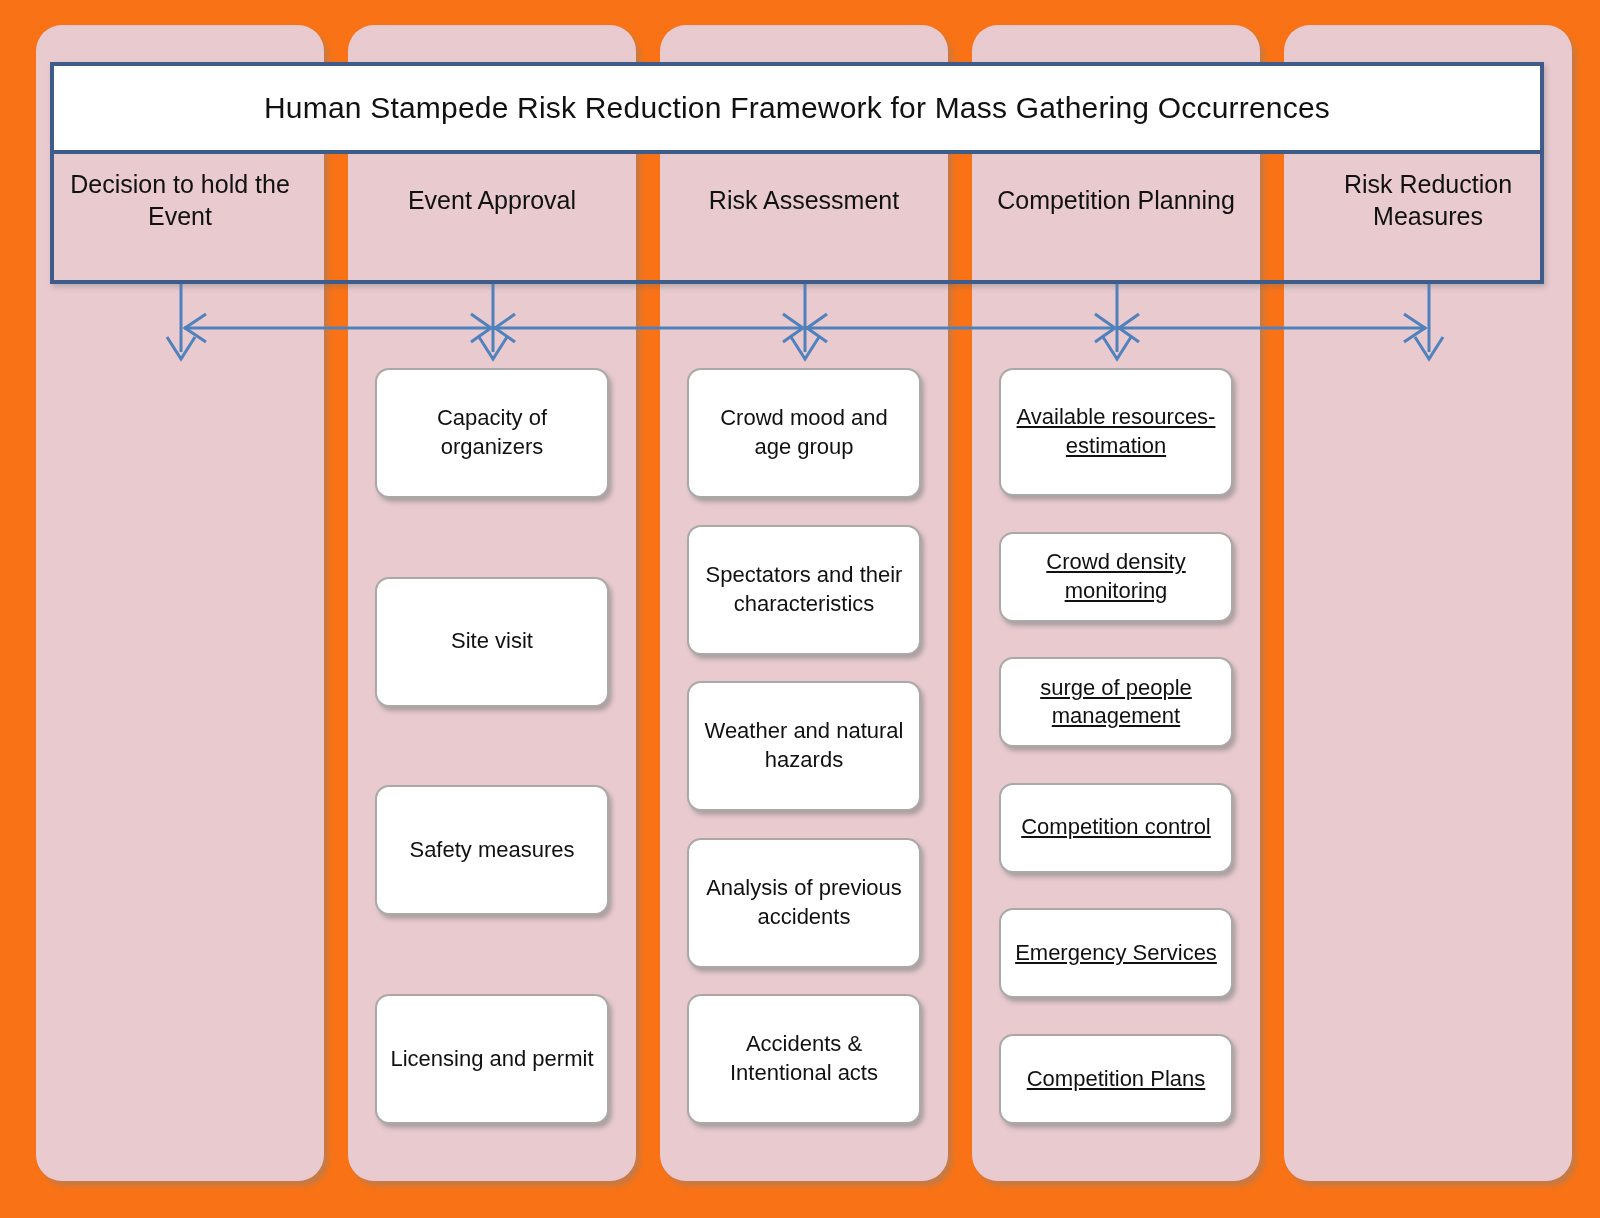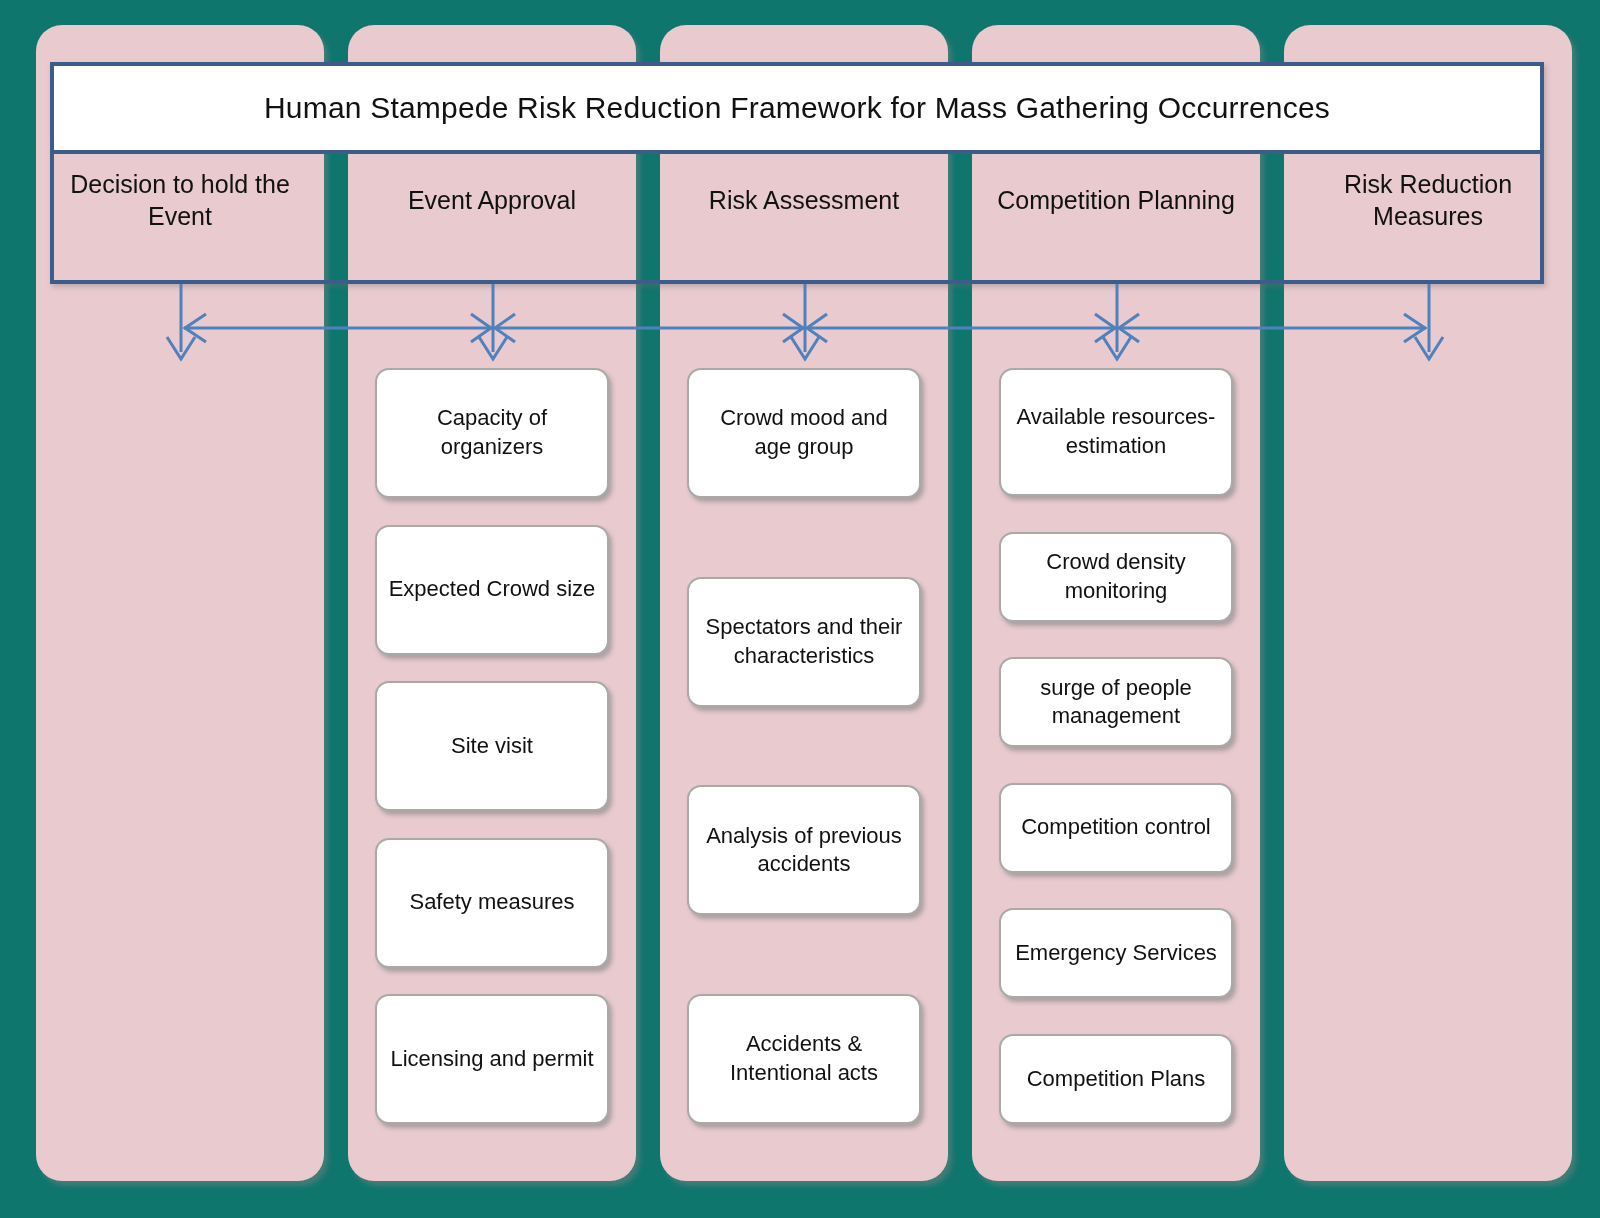"Human Stampede Risk Reduction Framework" .canvas { background: #0f766e -> #f97316 }
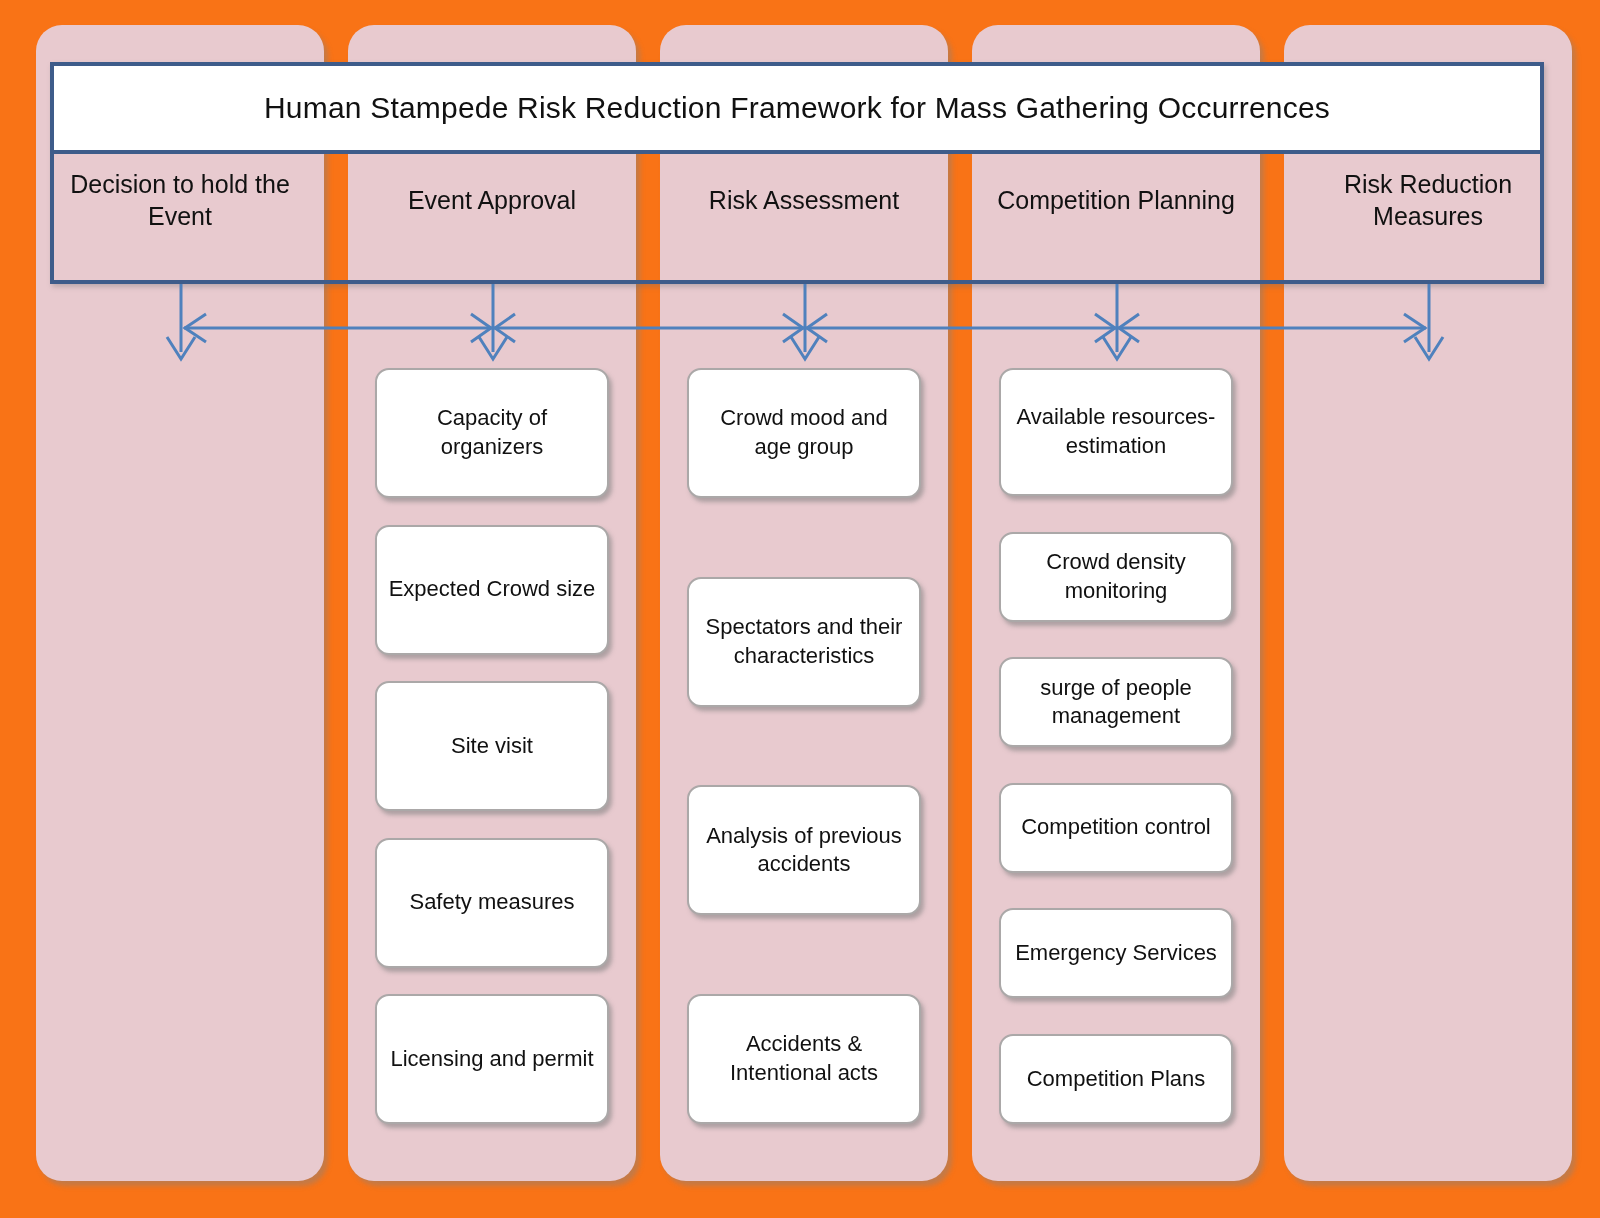"Available resources- estimation" .seven .item { text-decoration: none -> underline }
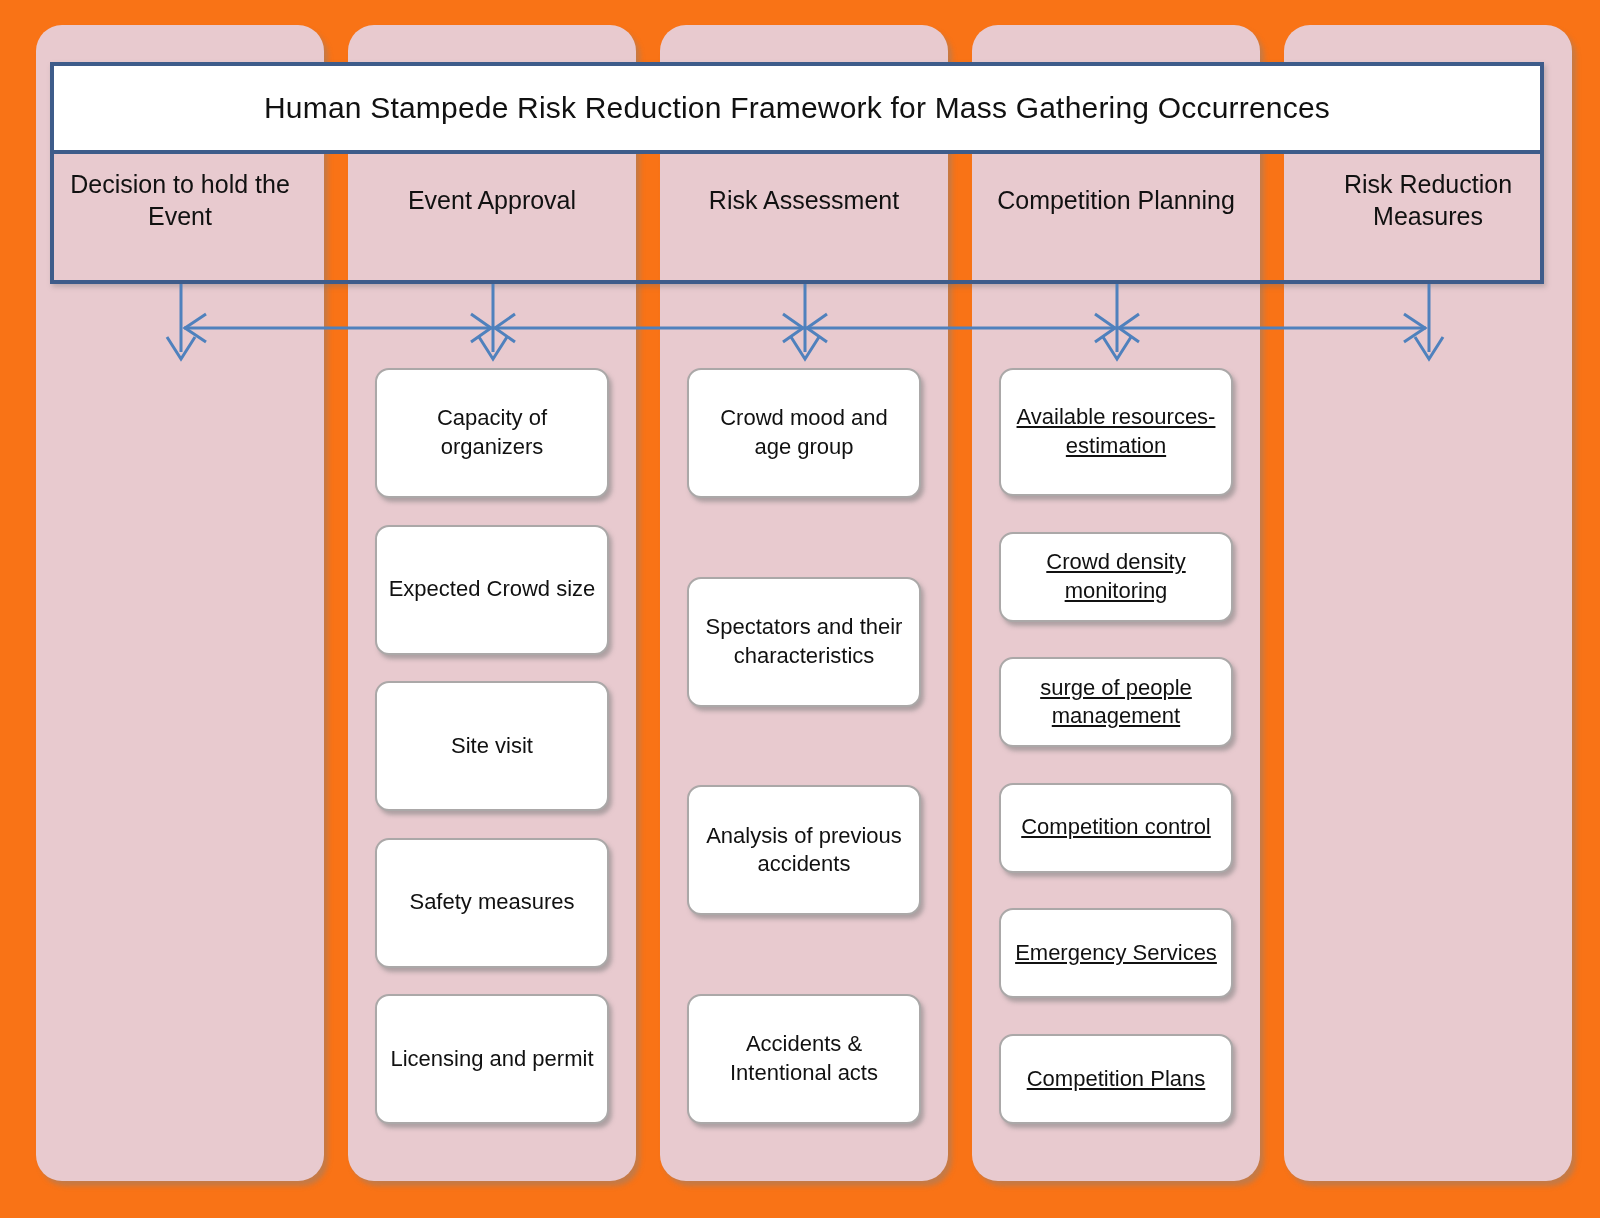"Expected Crowd size" div.item { html: <div>Expected Crowd size</div> -> none }
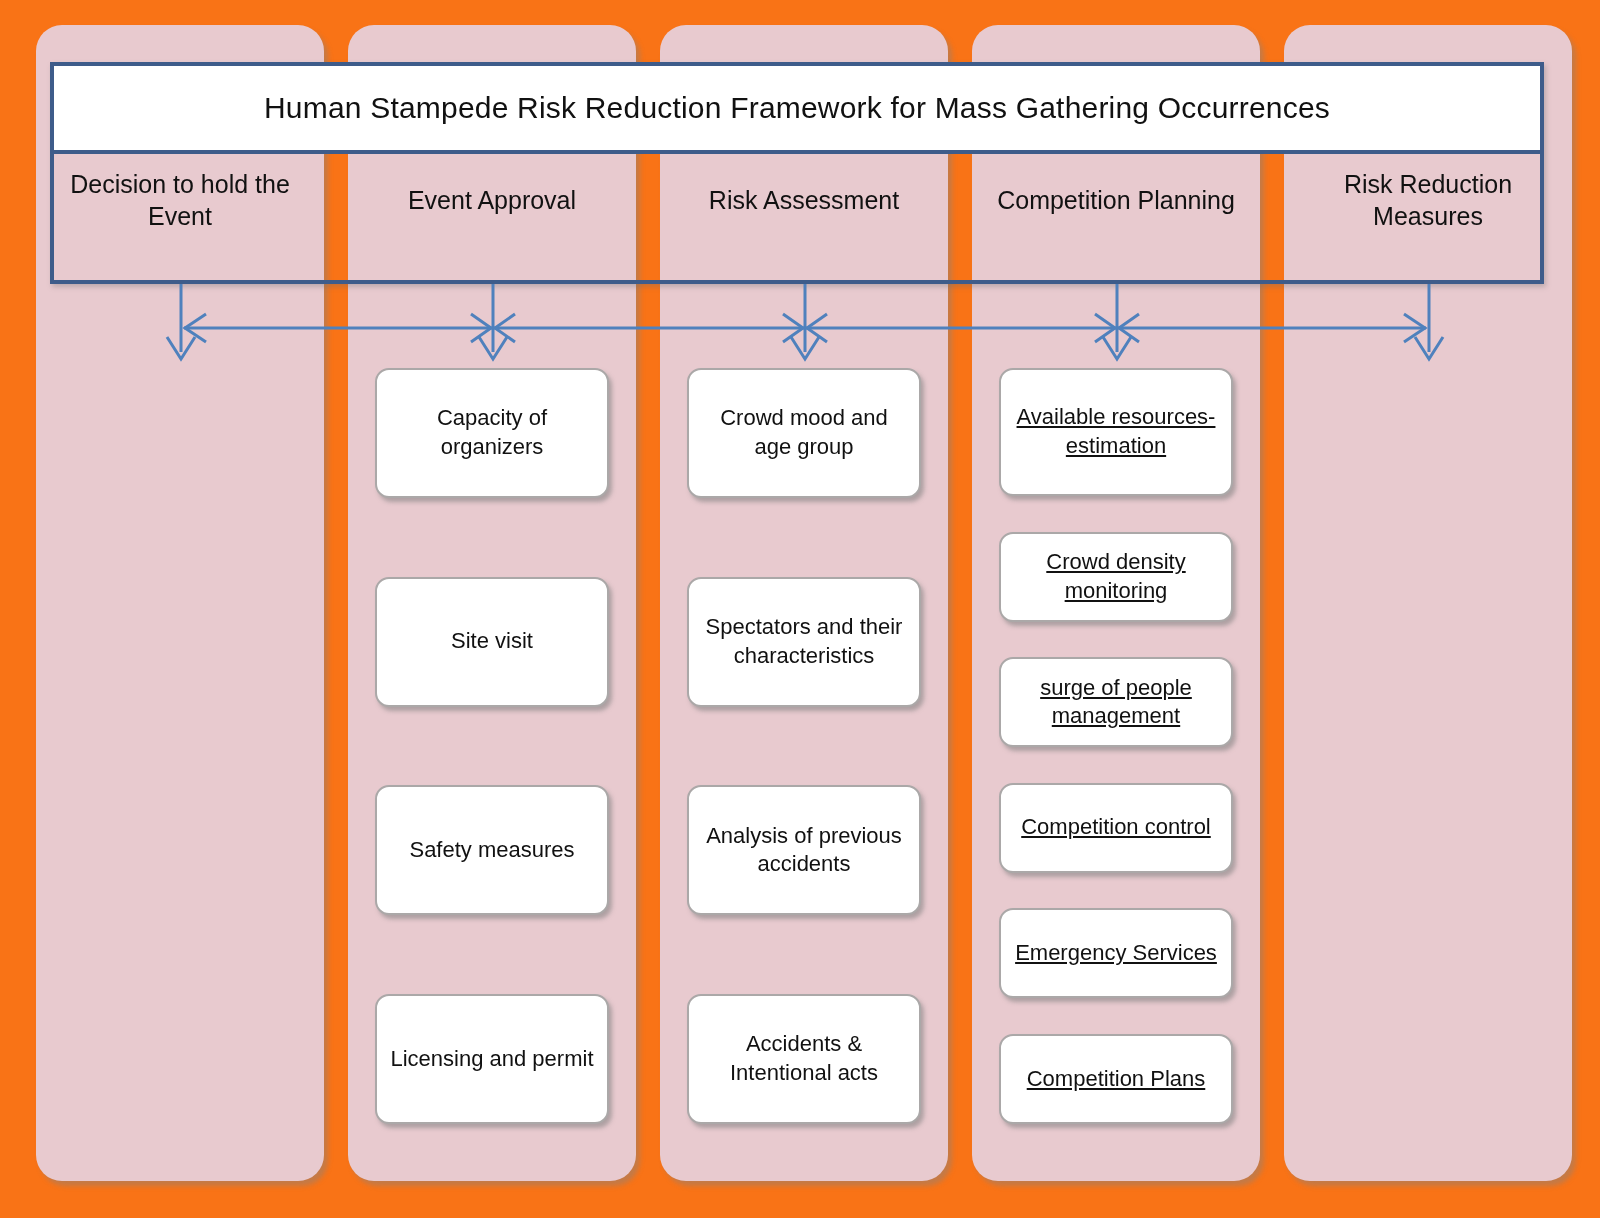"Weather and natural hazards" div.item { html: none -> <div>Weather and natural hazards</div> }
